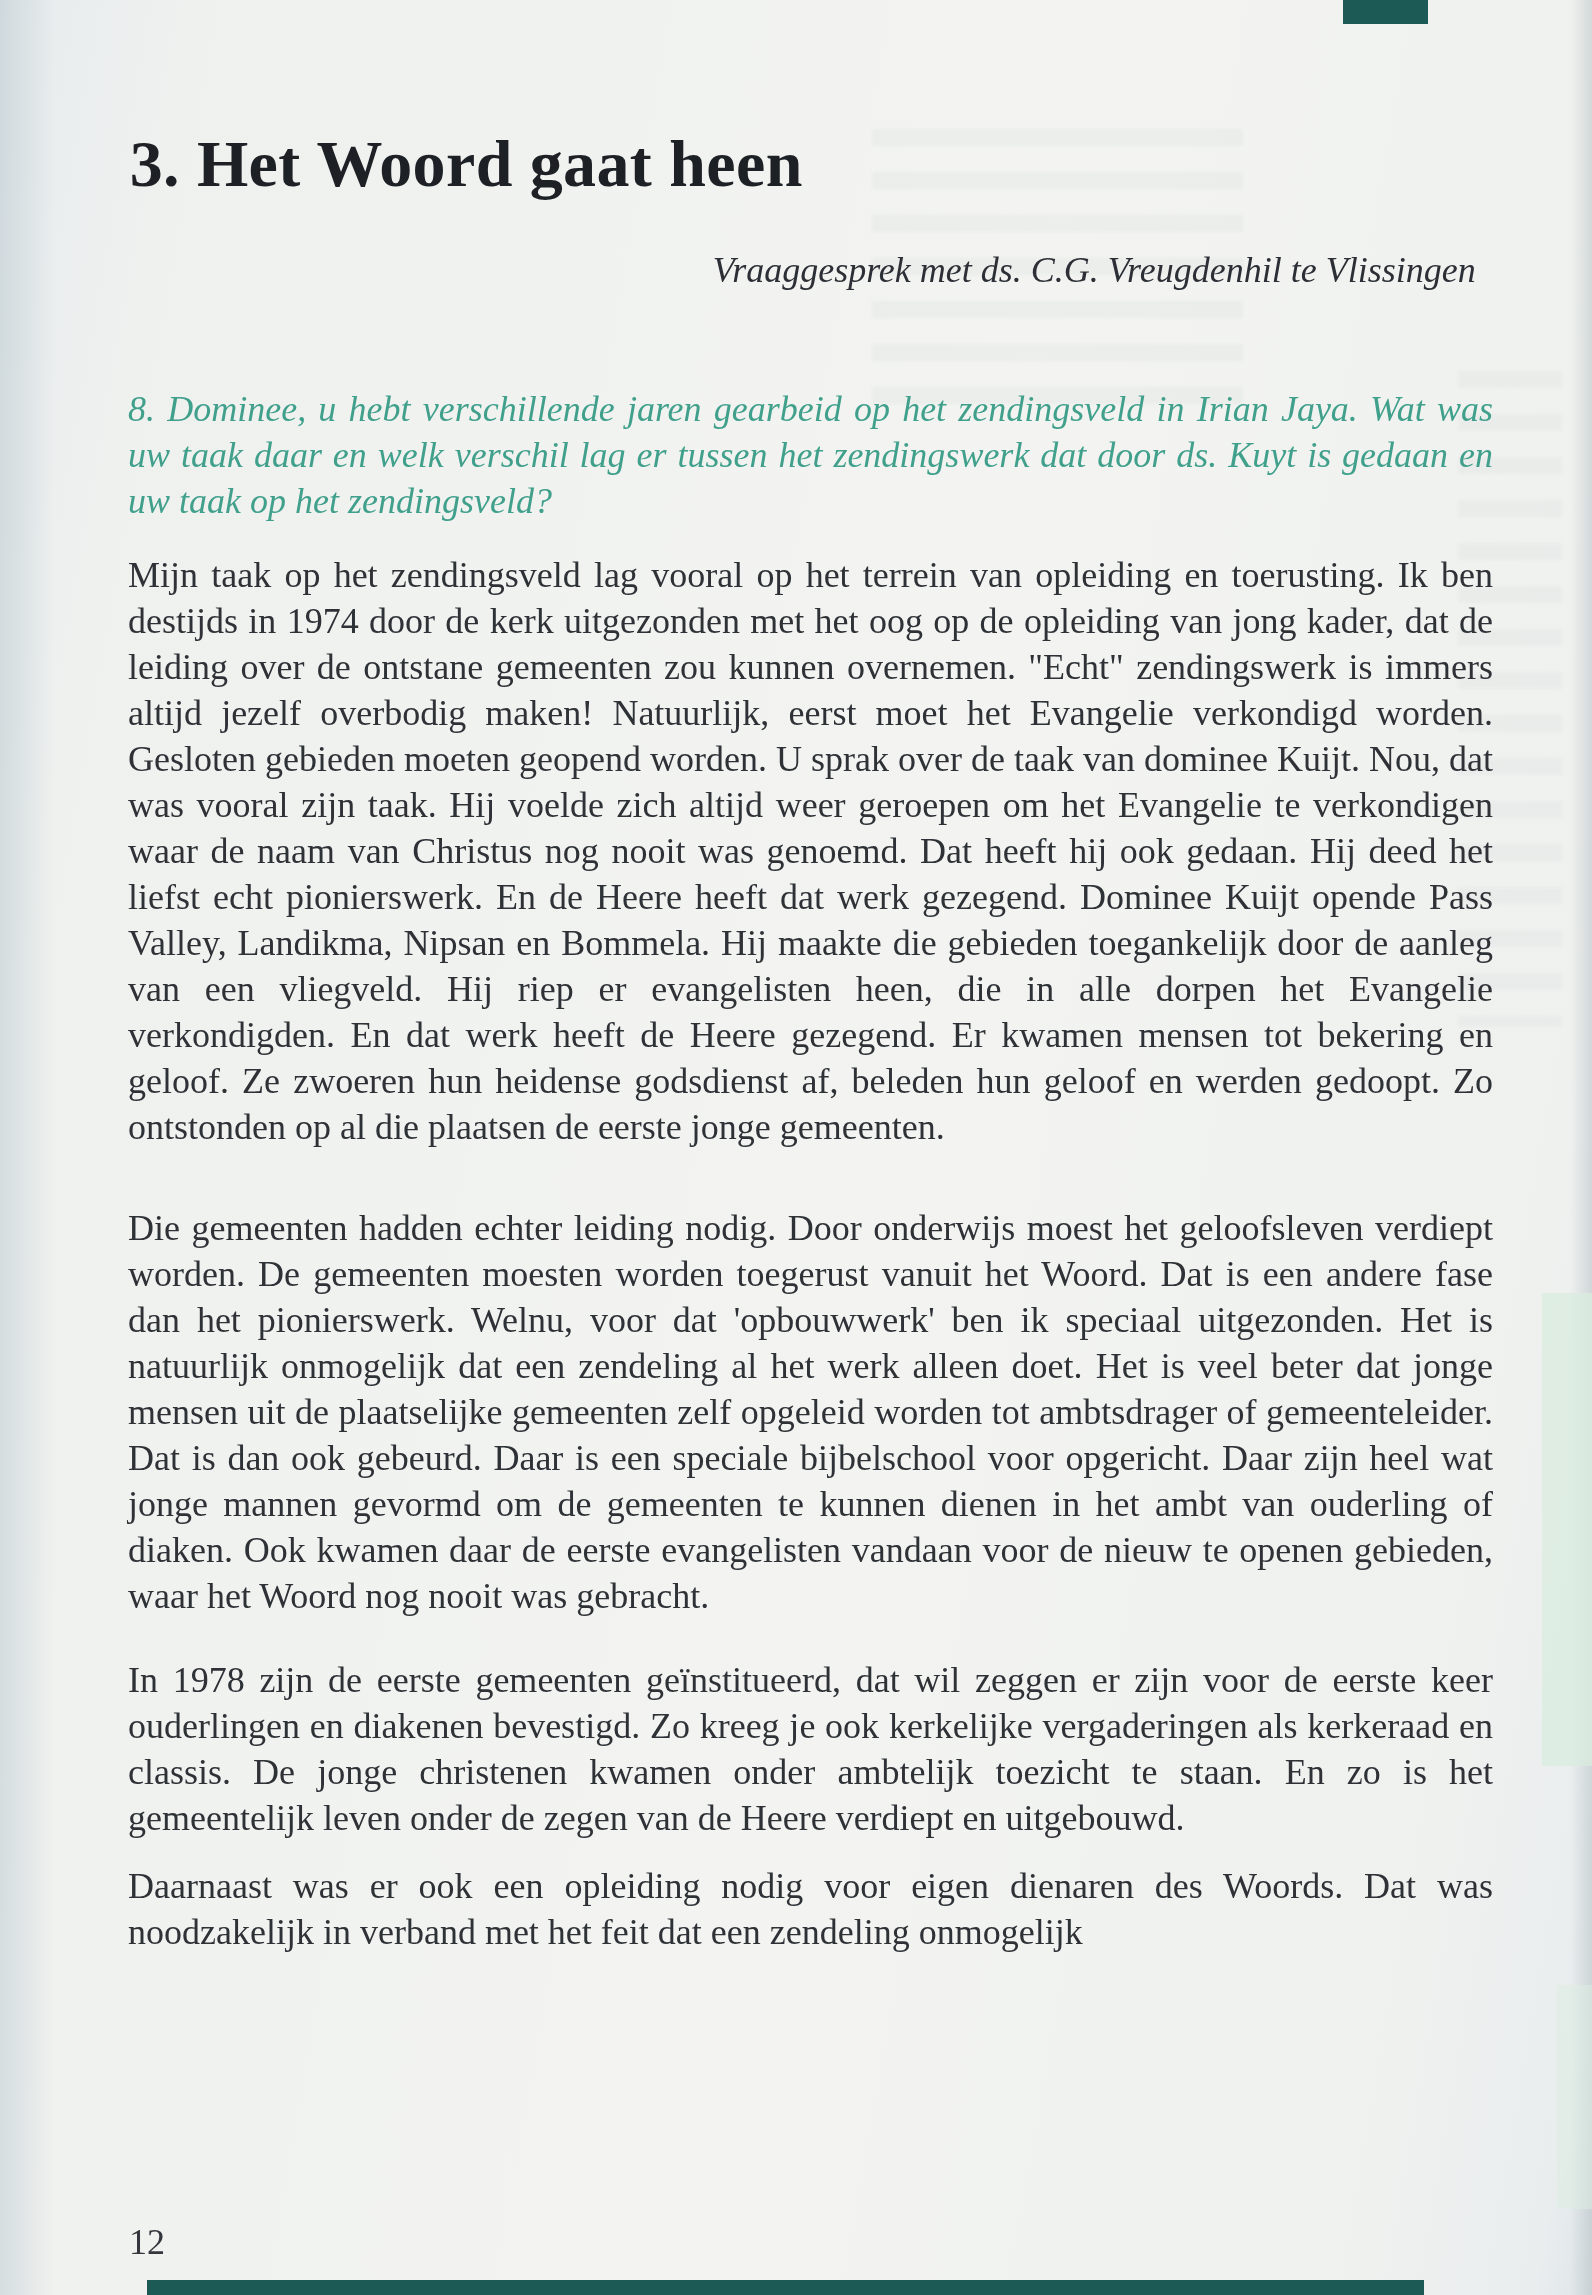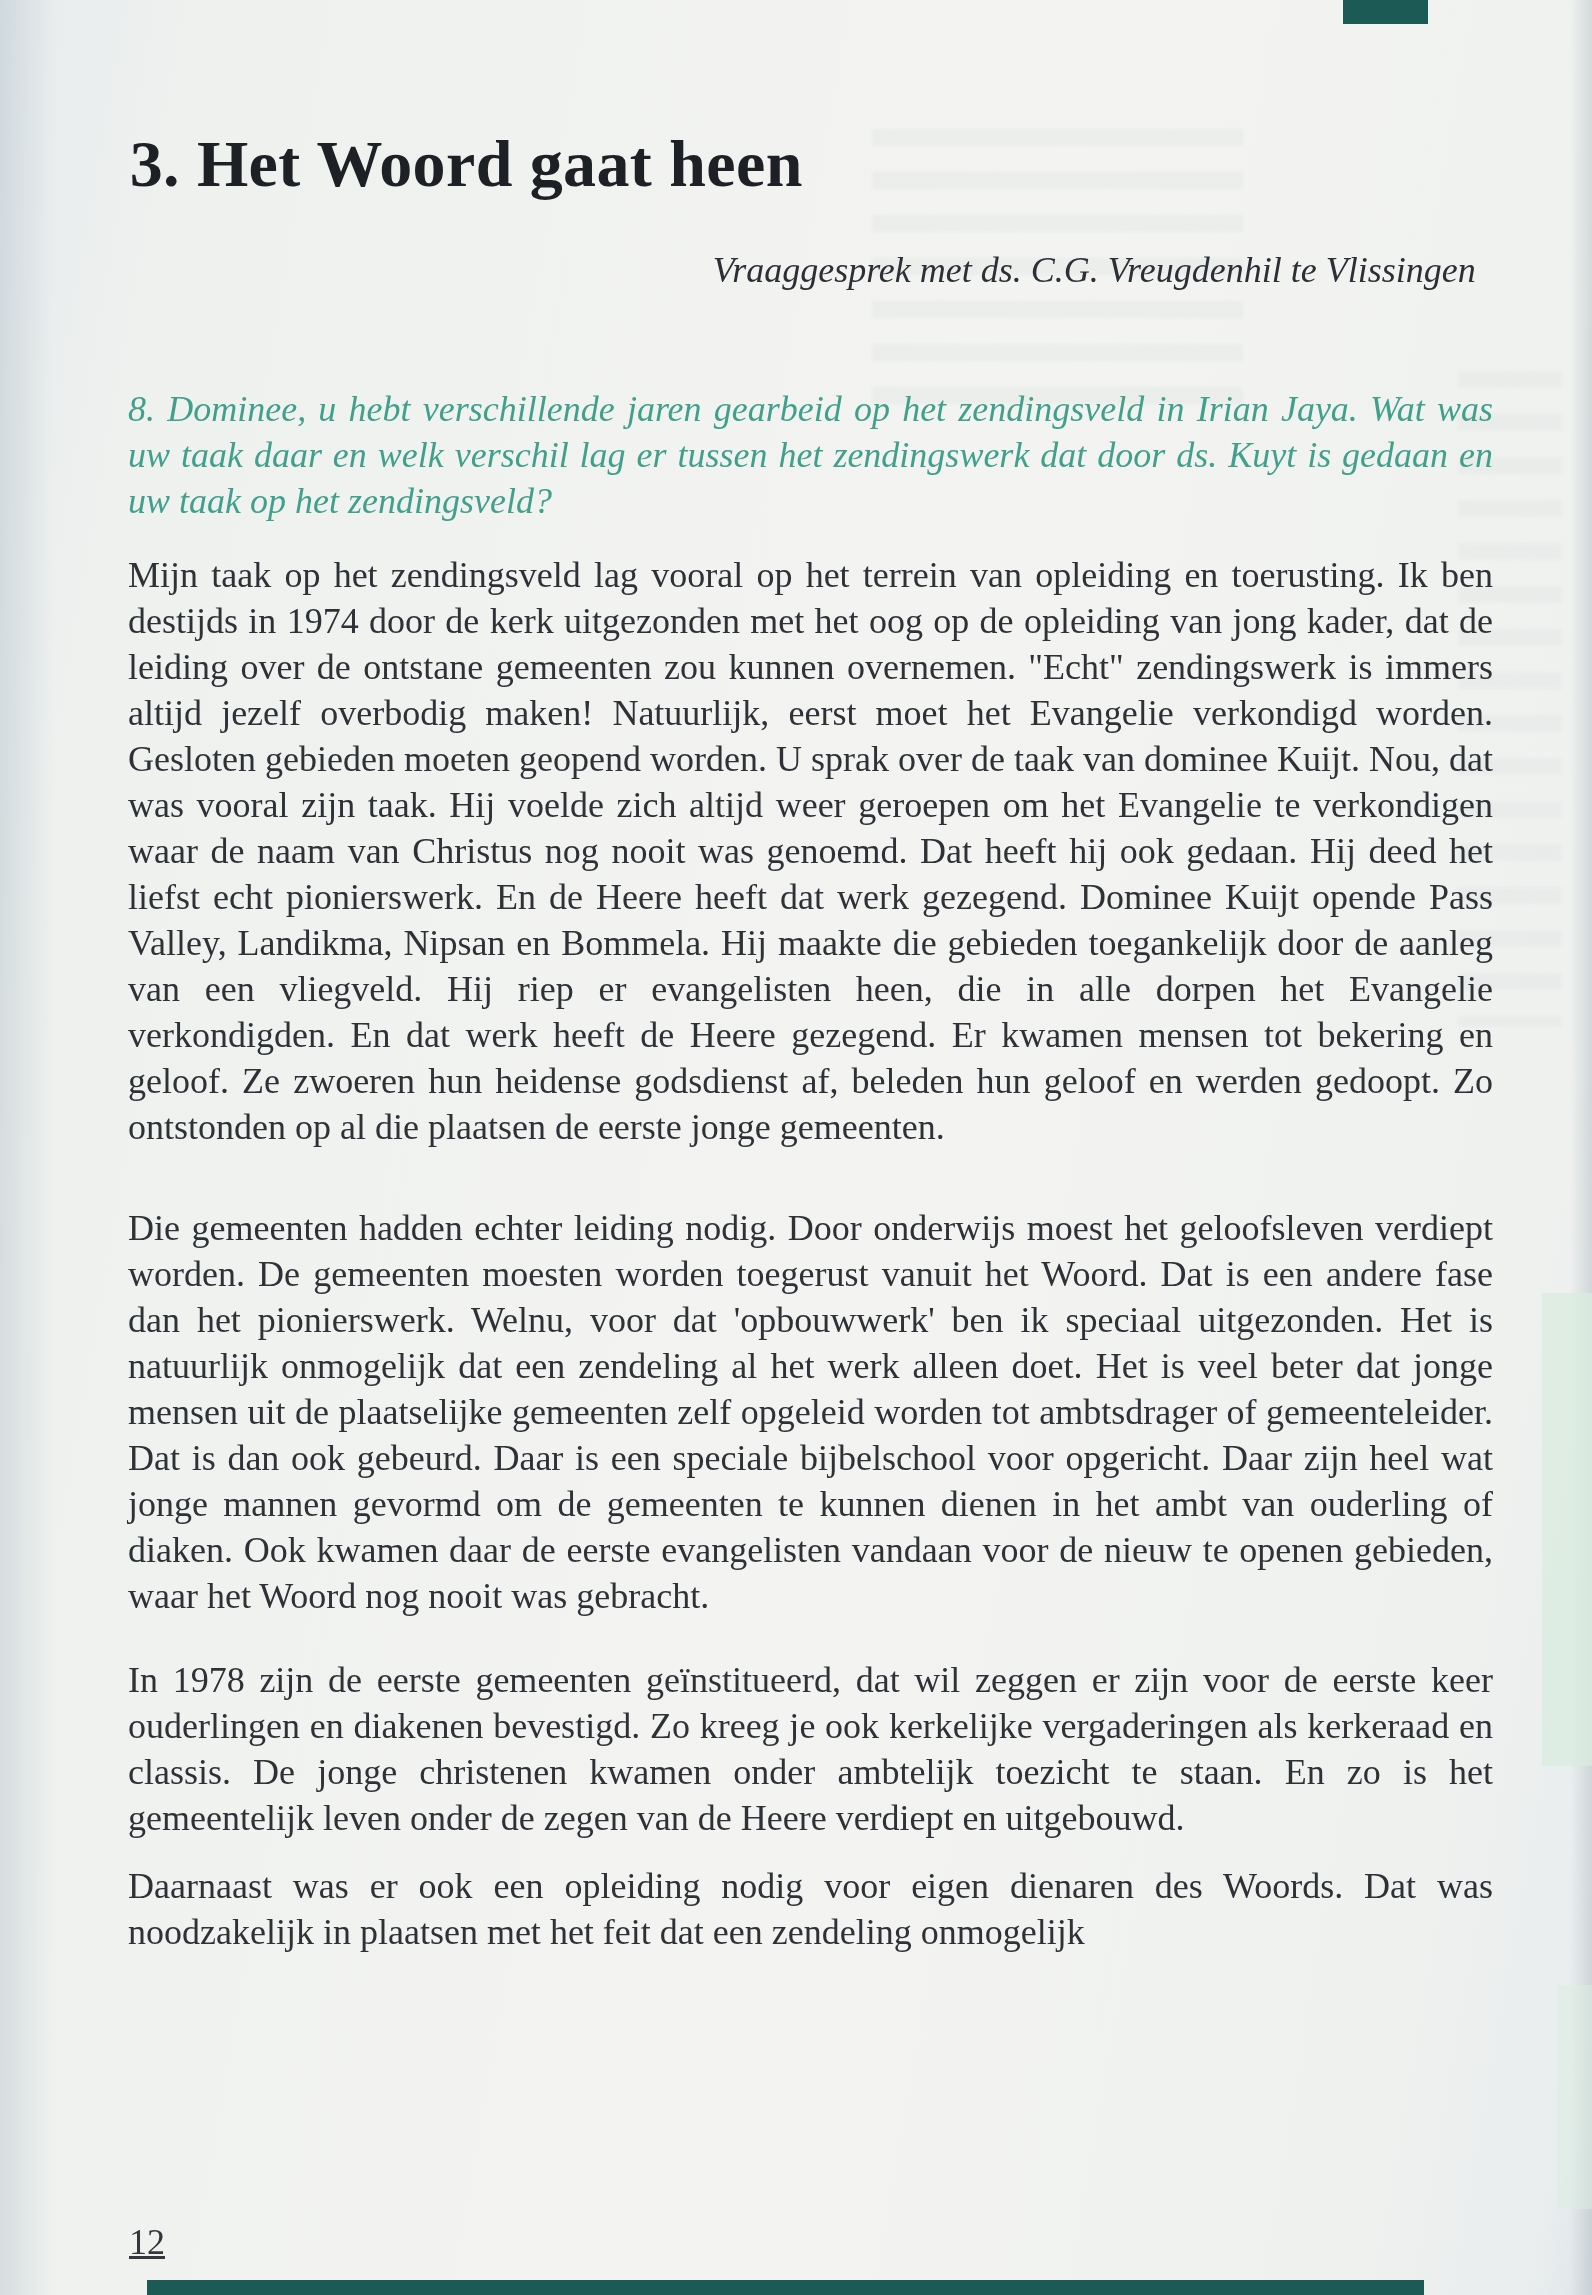"Daarnaast was er ook een" p.bodyp { text: plaatsen -> verband }
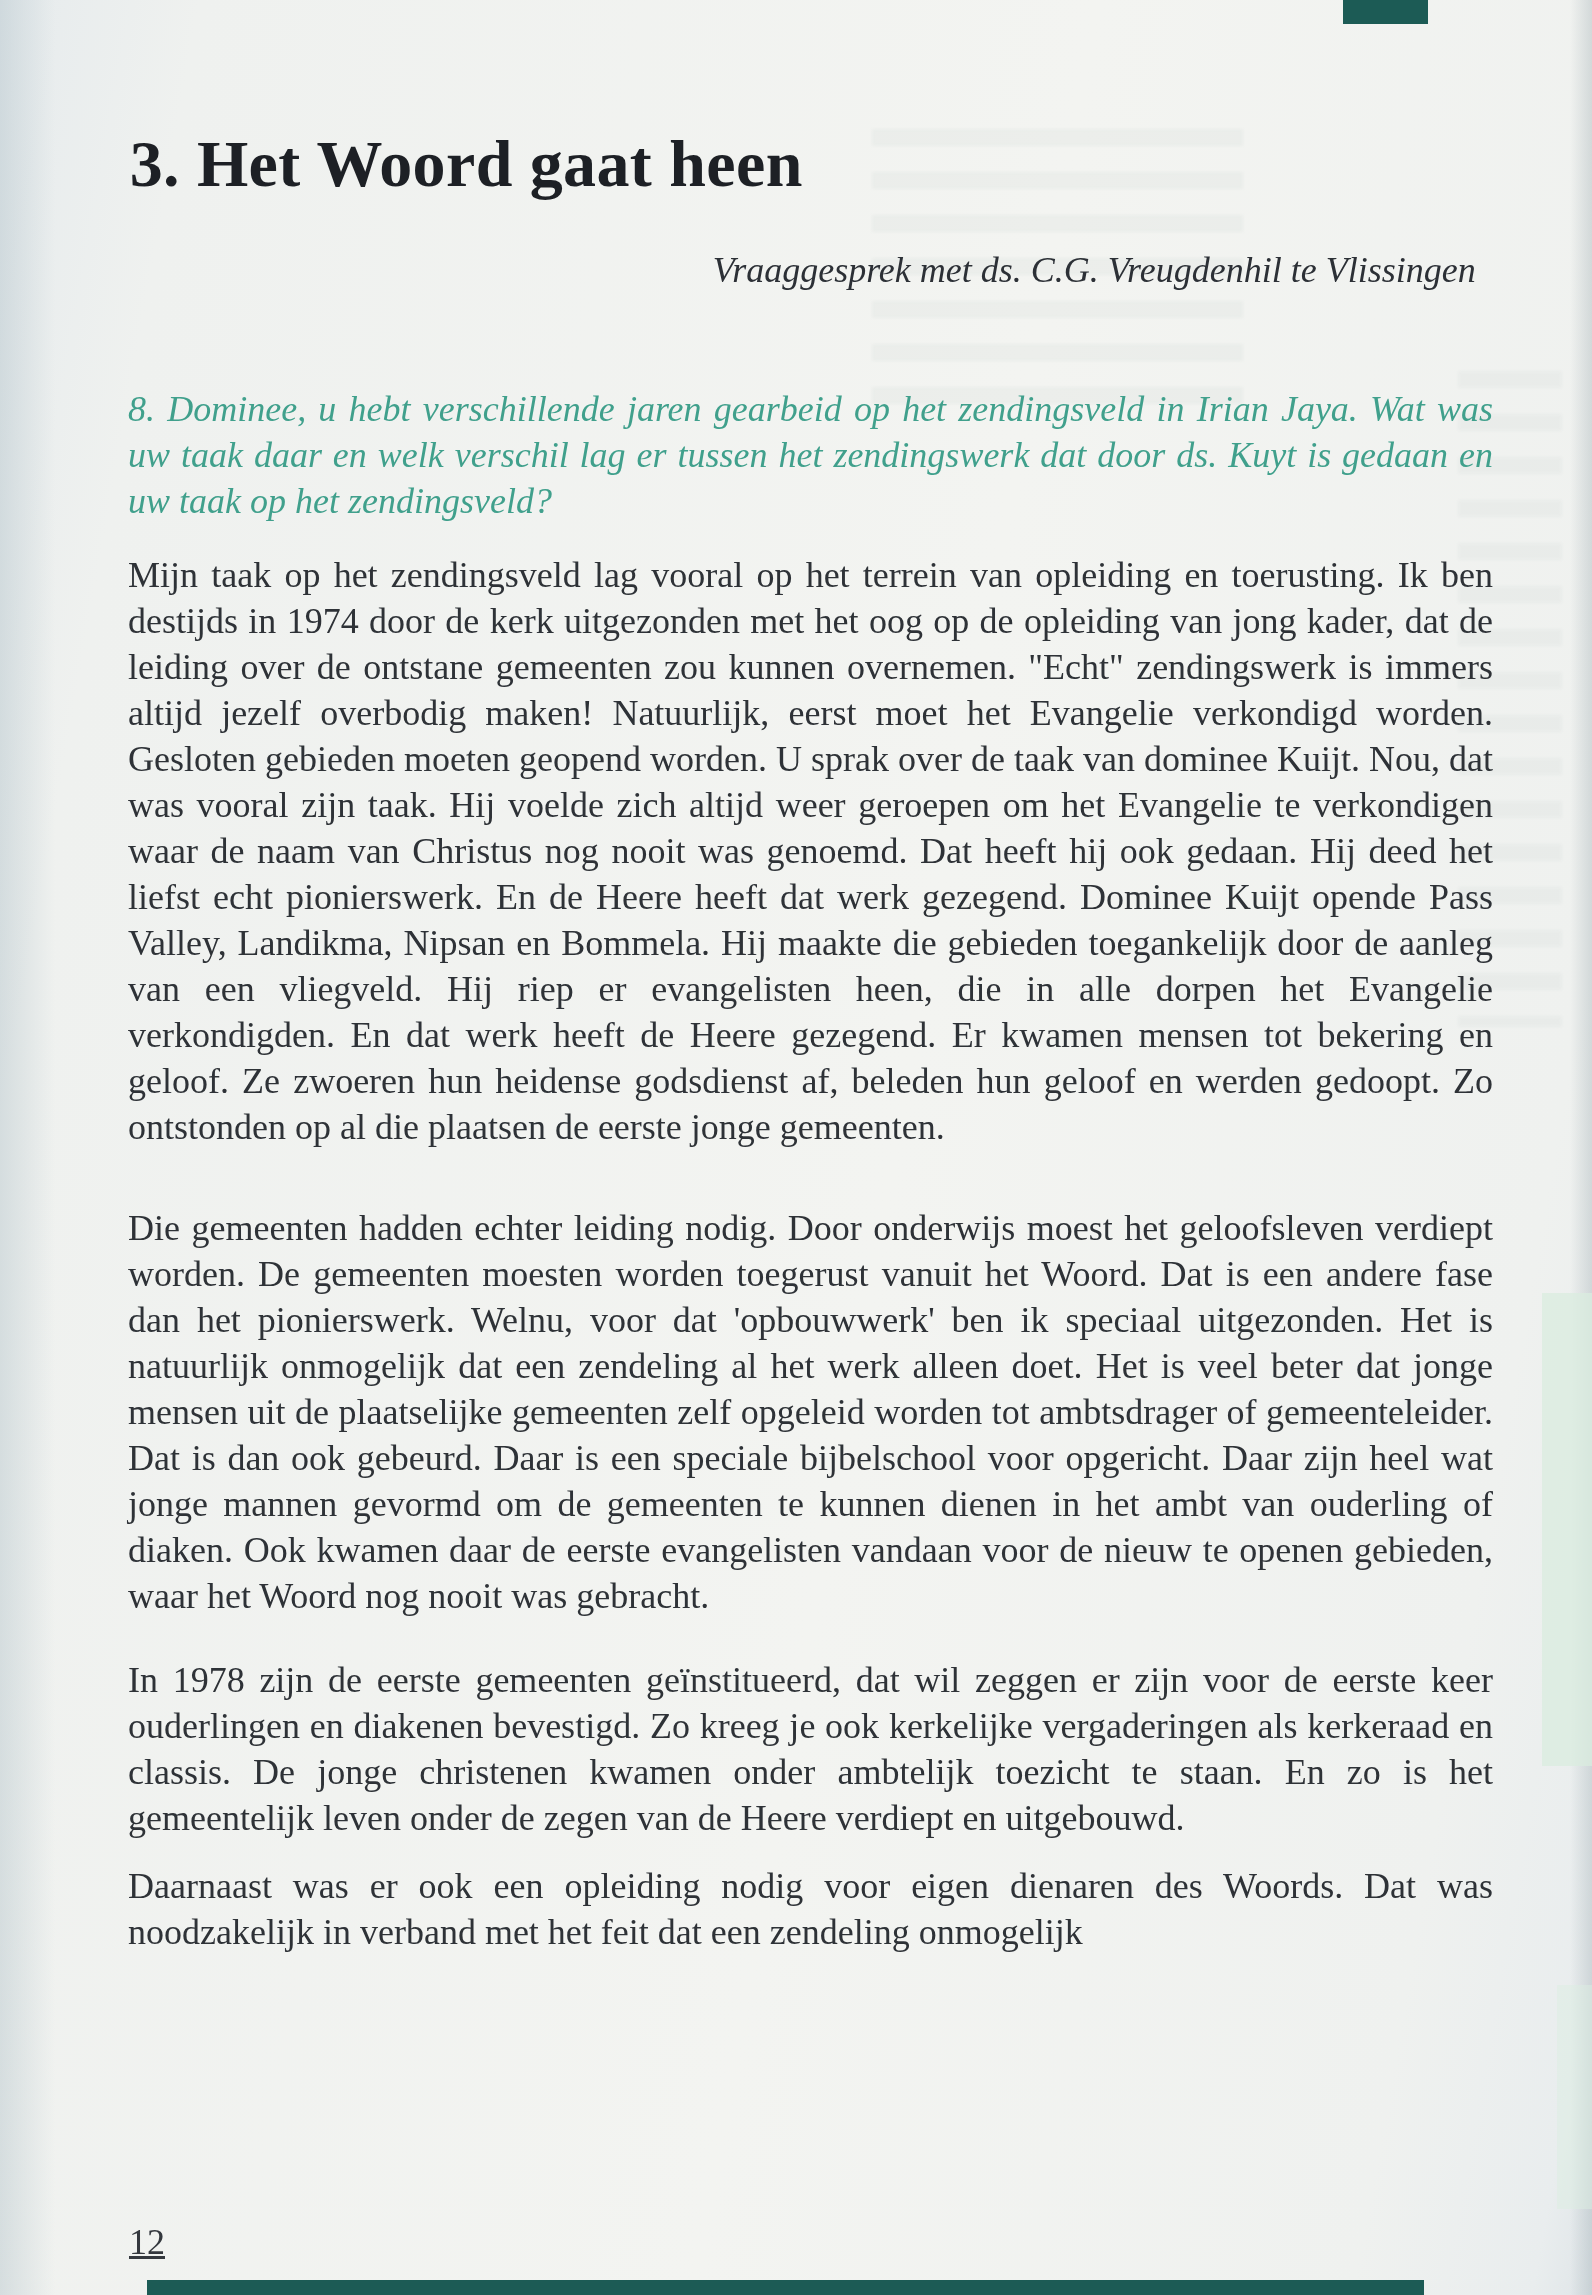"12" .pagenum { text-decoration: underline -> none }
